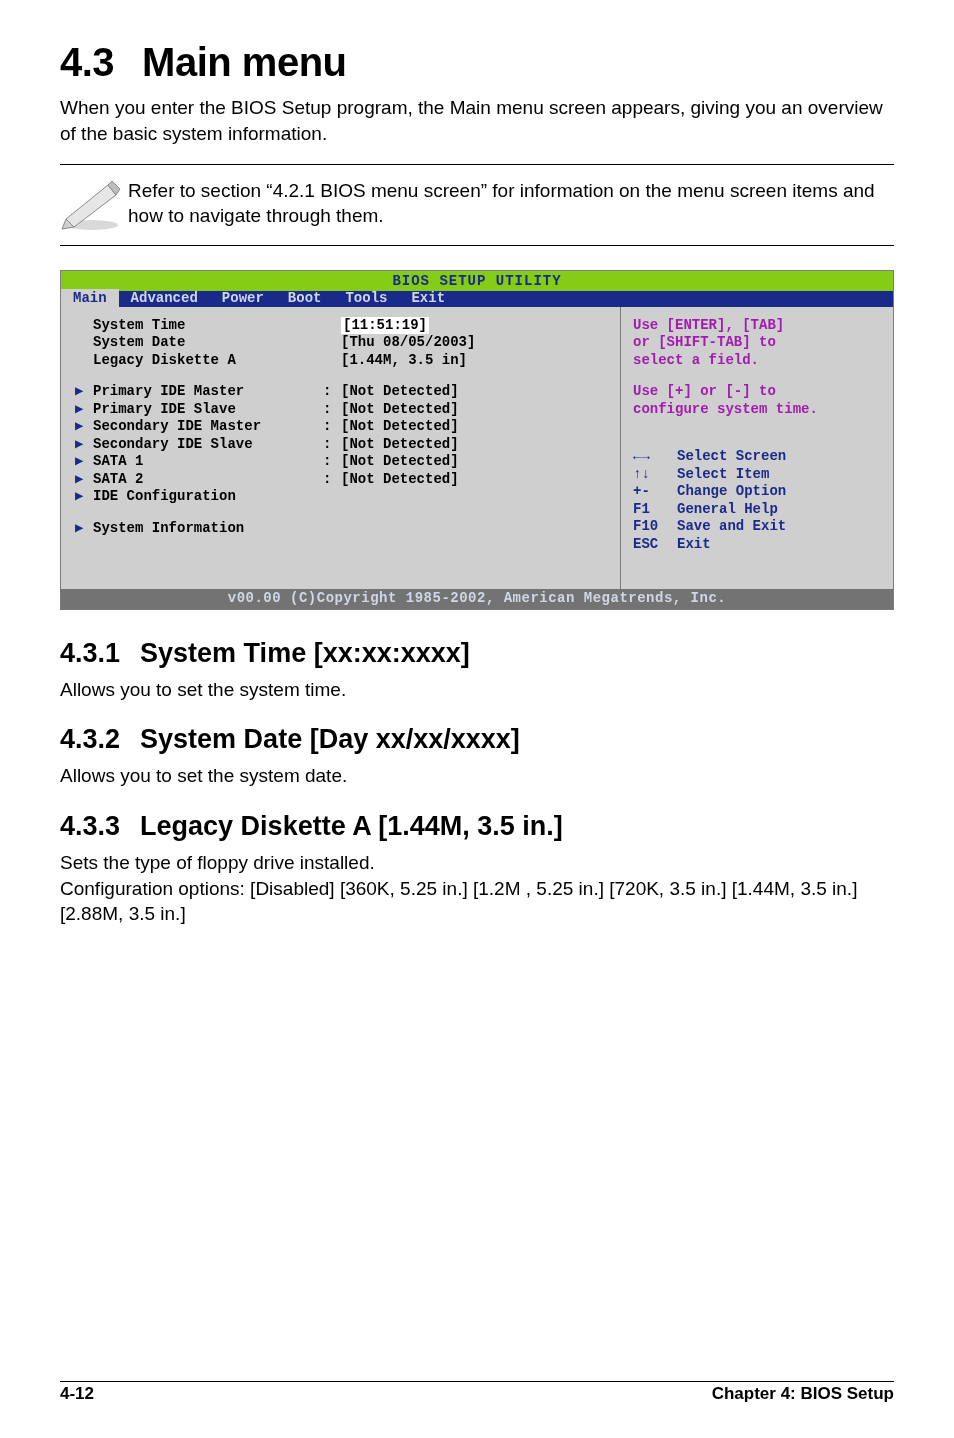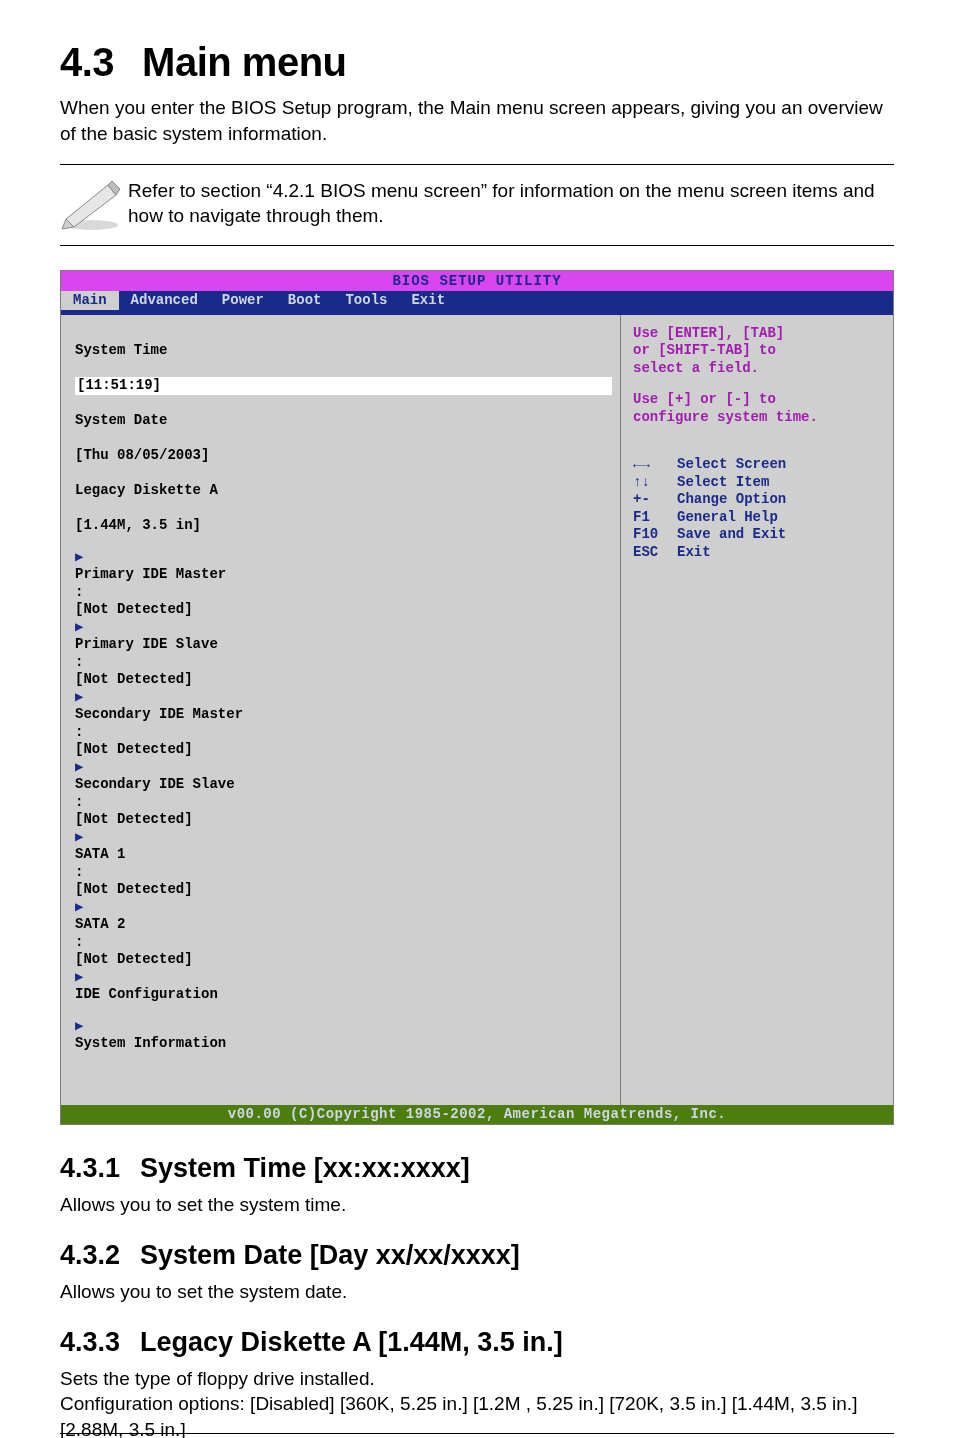"BIOS SETUP UTILITY" .bios-title { background: #d946ef -> #84cc16 }
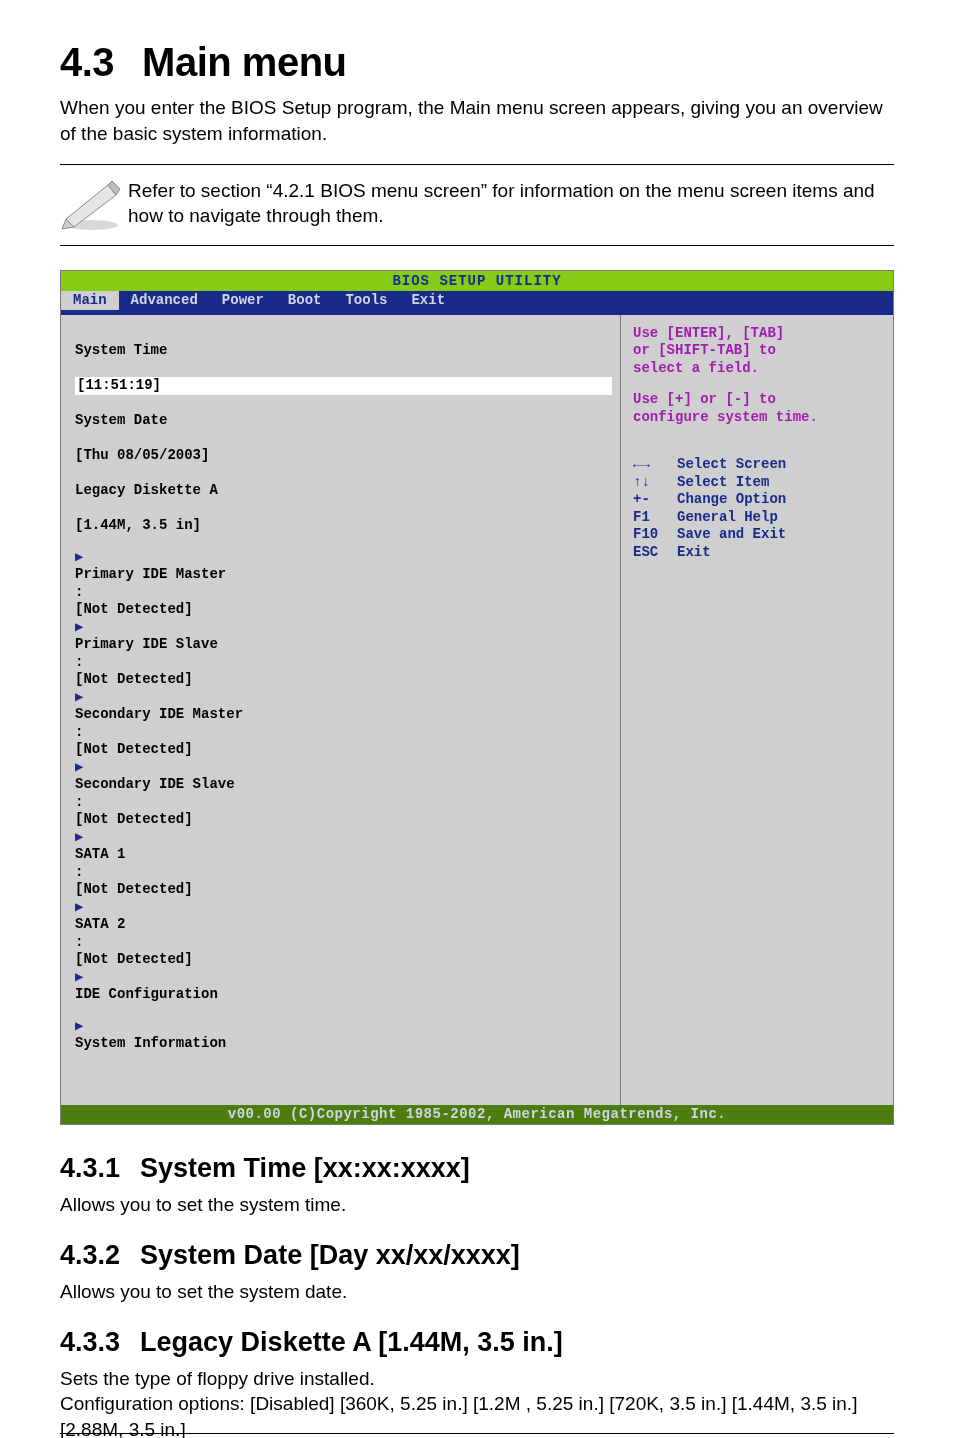"Main" .bios-menu { align-items: flex-start -> center; height: 24px -> 16px }
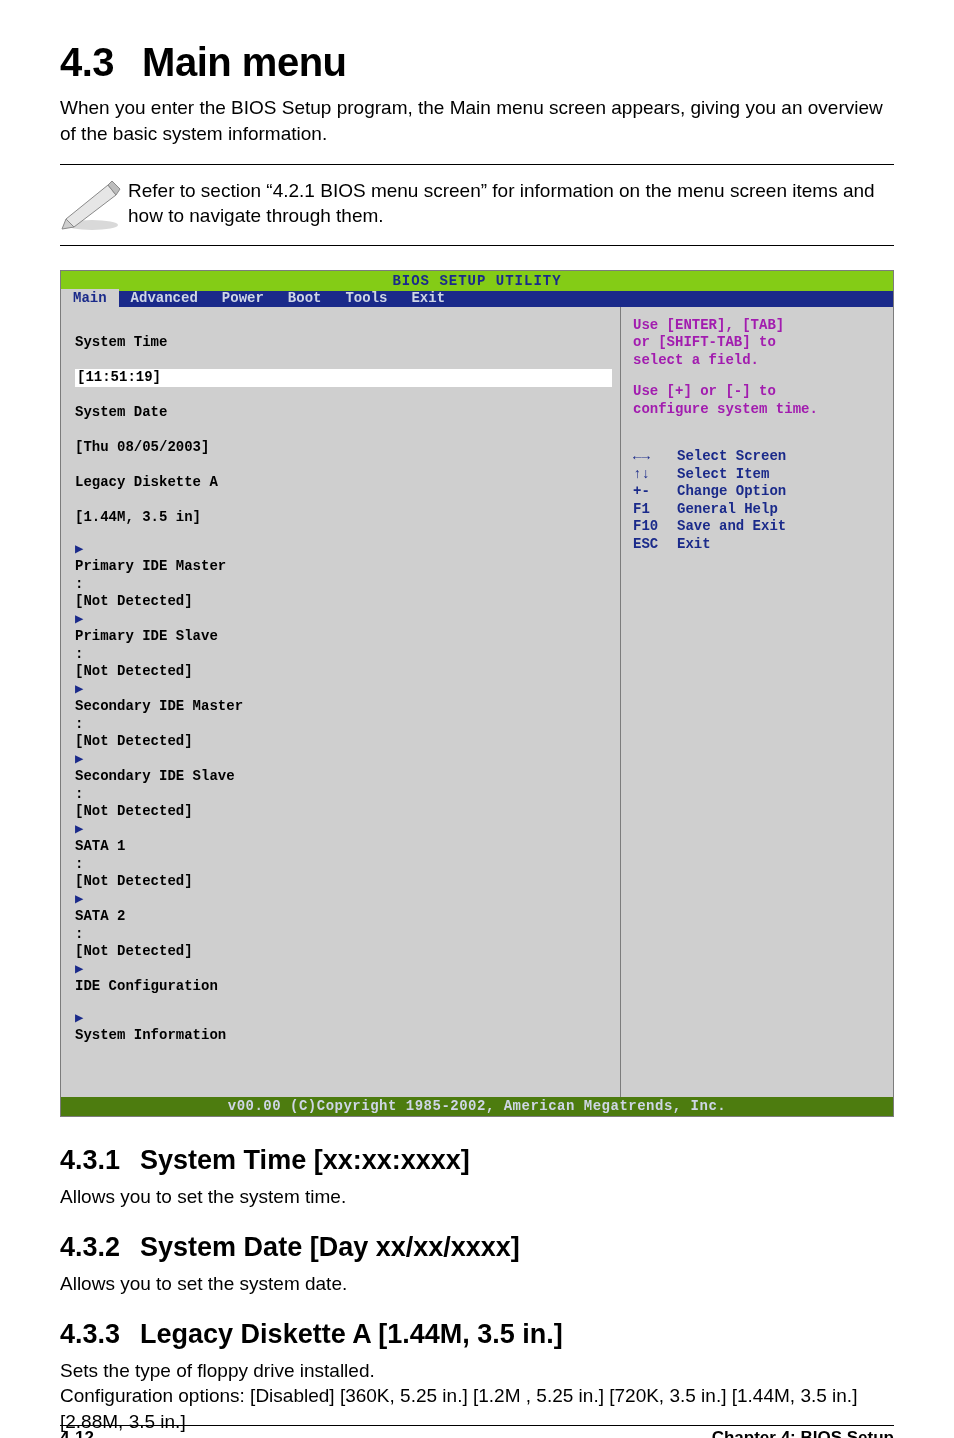"System Time" .bios-row { flex-direction: column -> none }
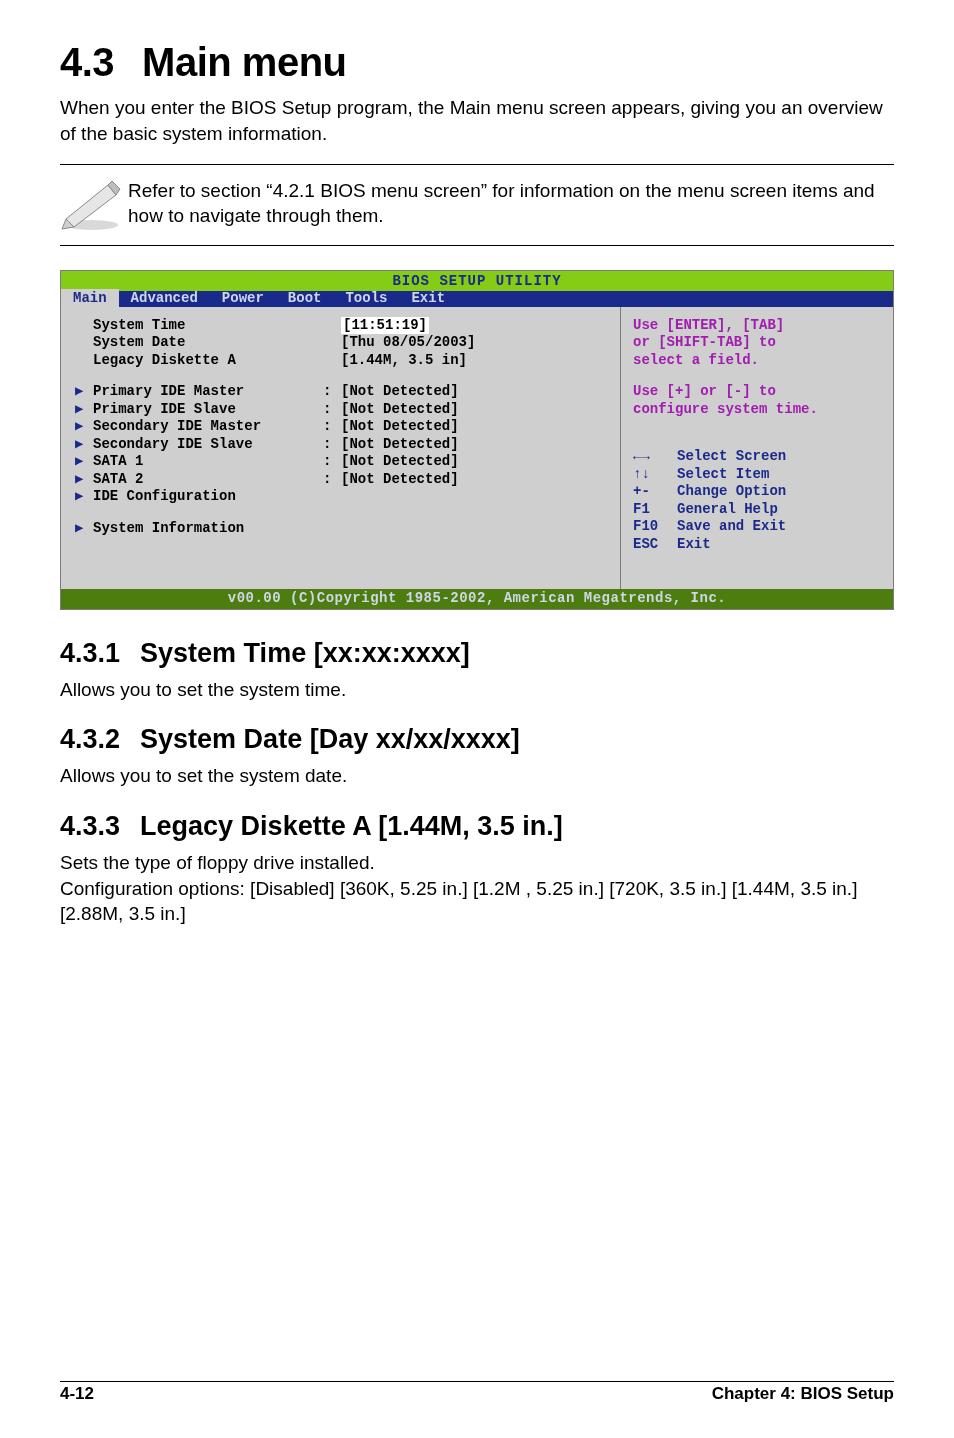"v00.00 (C)Copyright 1985-2002, American" .bios-footer { background: #4d7c0f -> #737373 }
